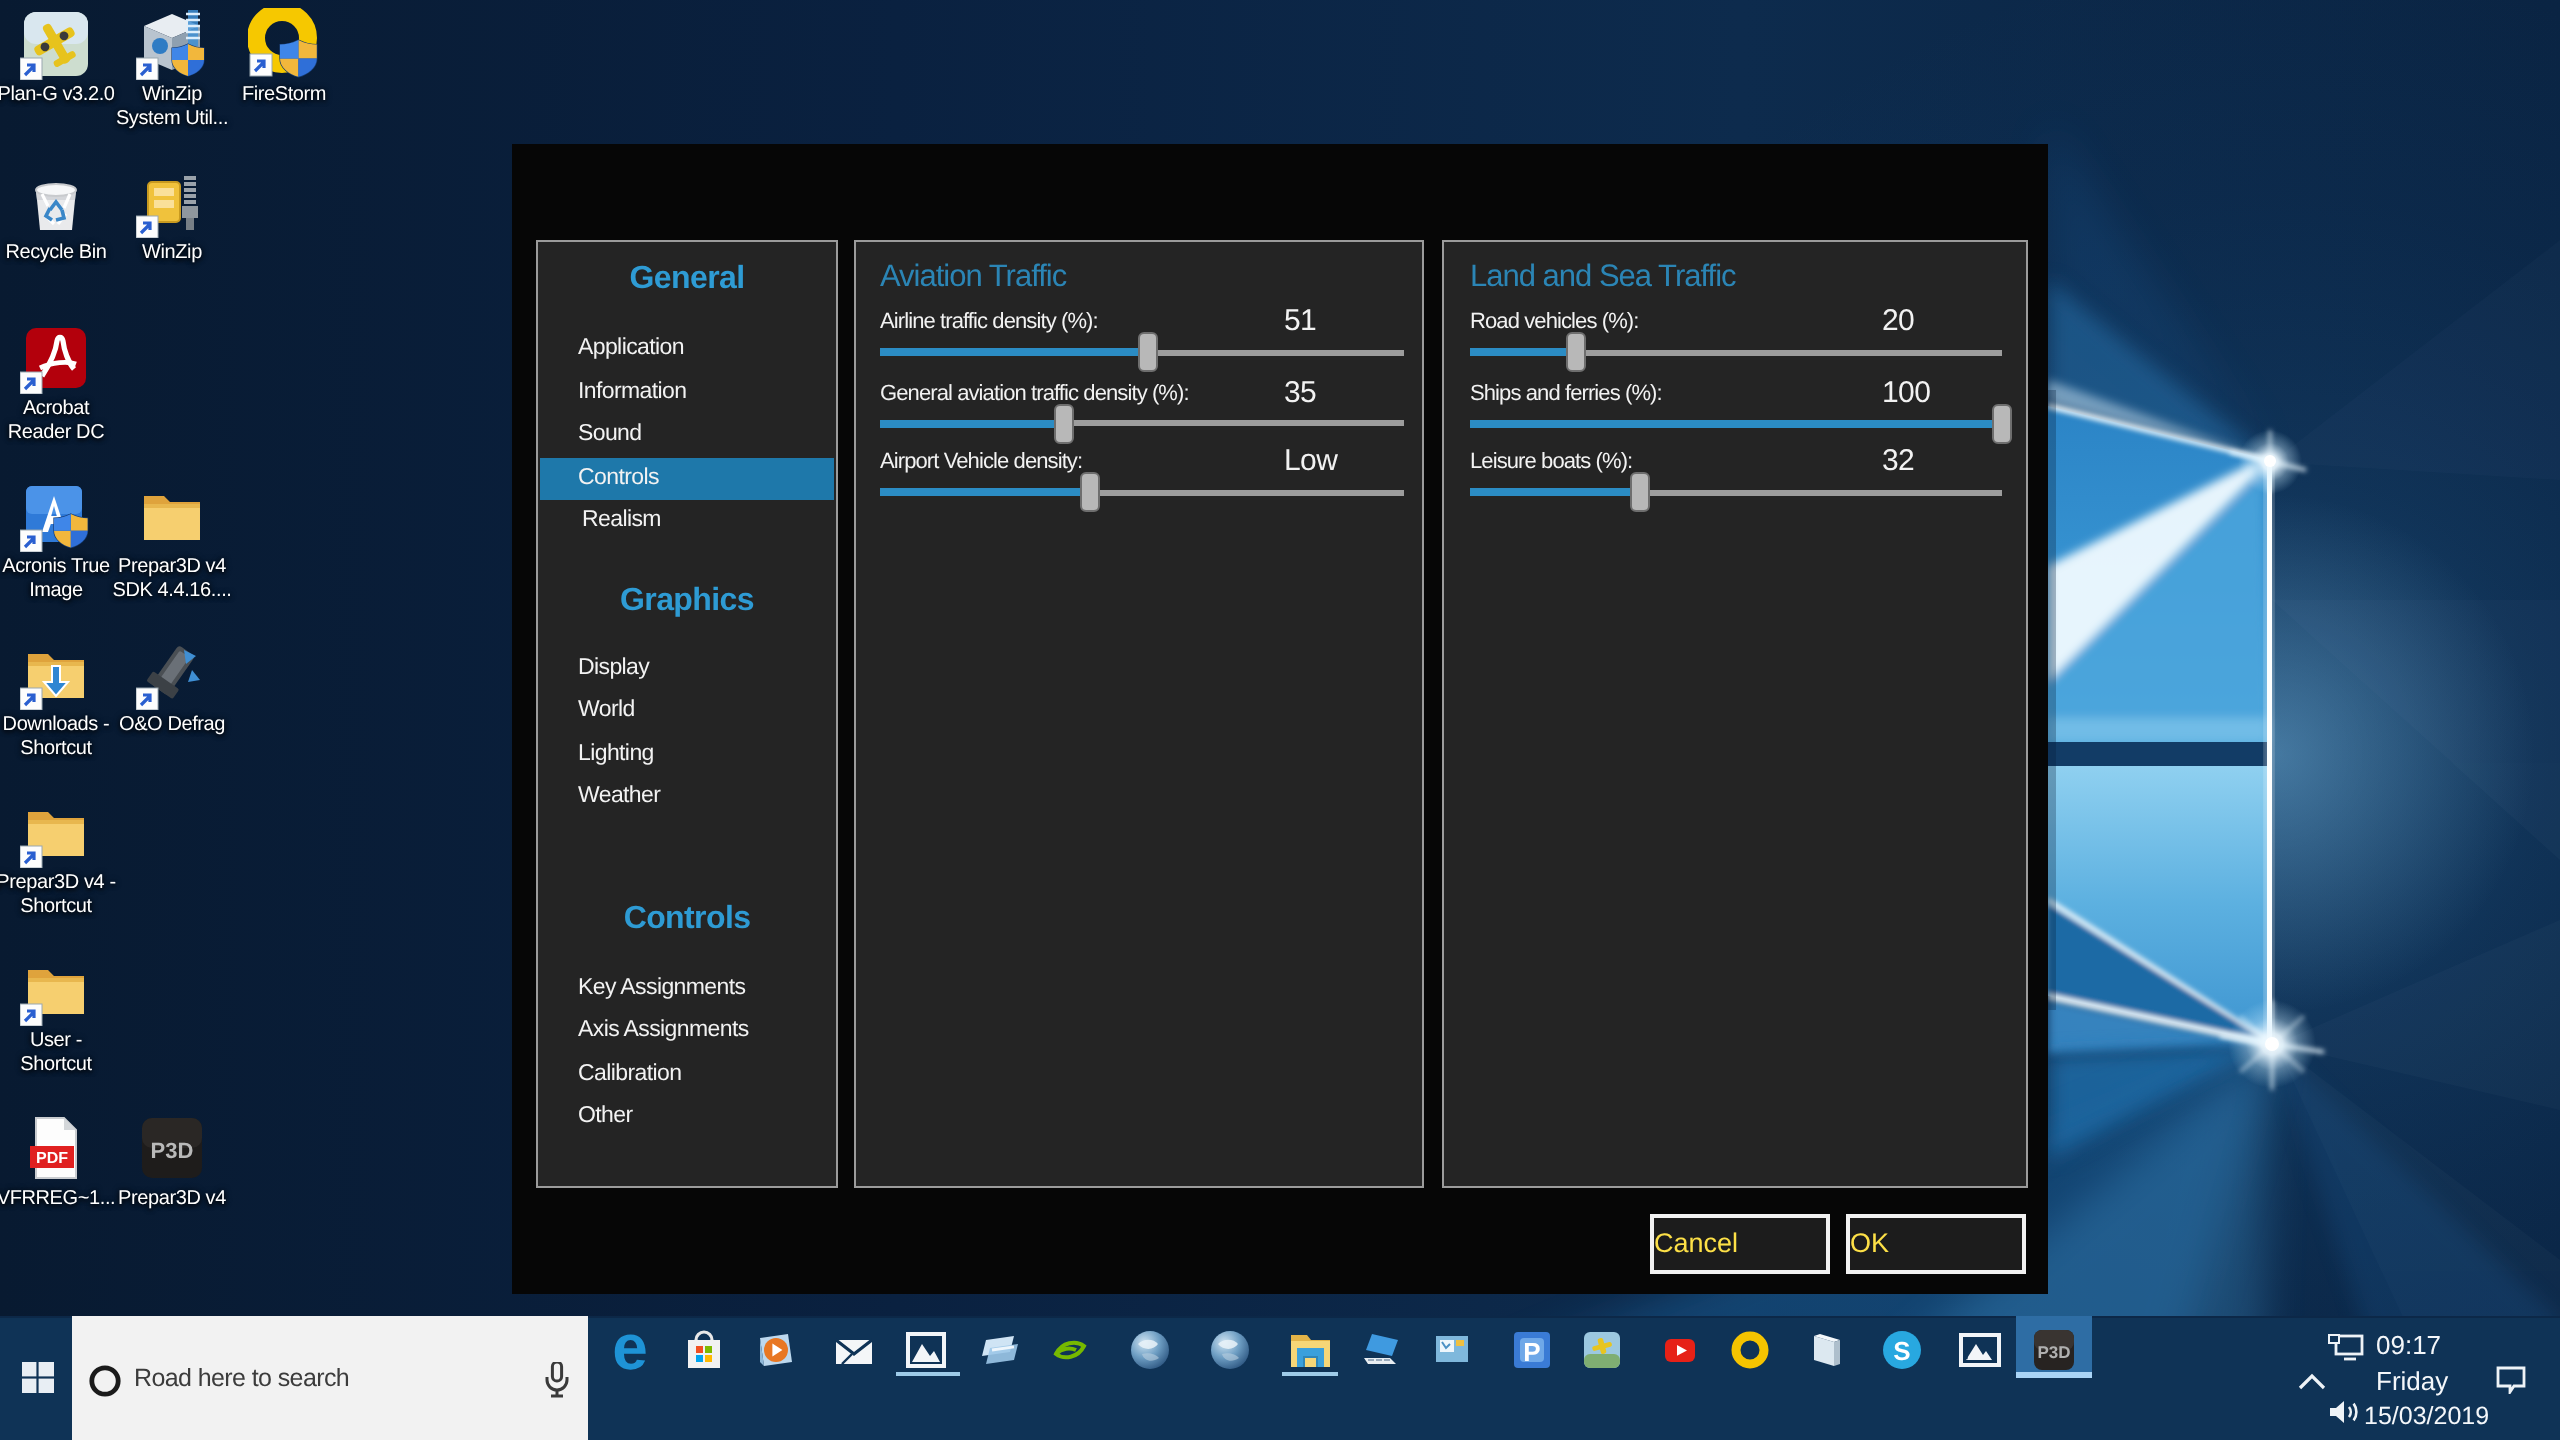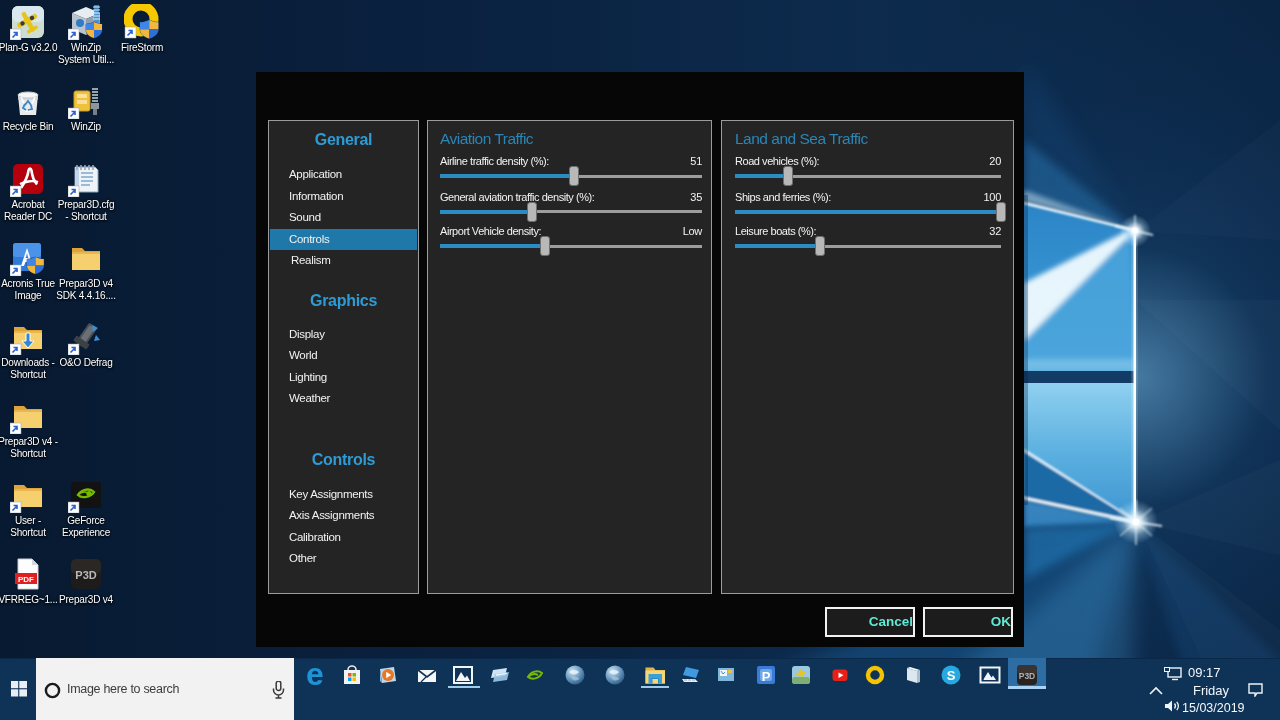"51" .sval { font-size: 11px -> 15px; text-align: right -> left }
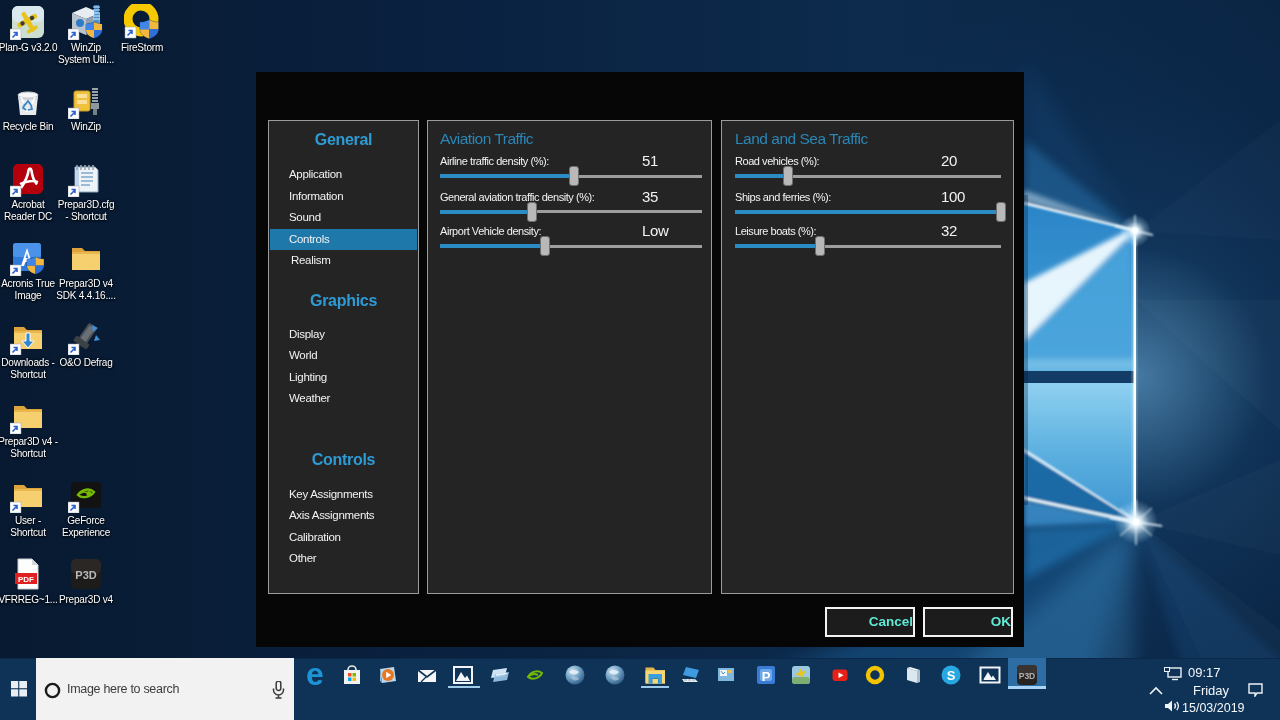"Prepar3D.cfg" div.dico { html: <div> <svg> <path></path> <path></path> <path></path> <path></path> <g> <rect></rect> <path></path> </g> </svg> <div>Prepar3D.cfg<br>- Shortcut</div> </div> -> none }
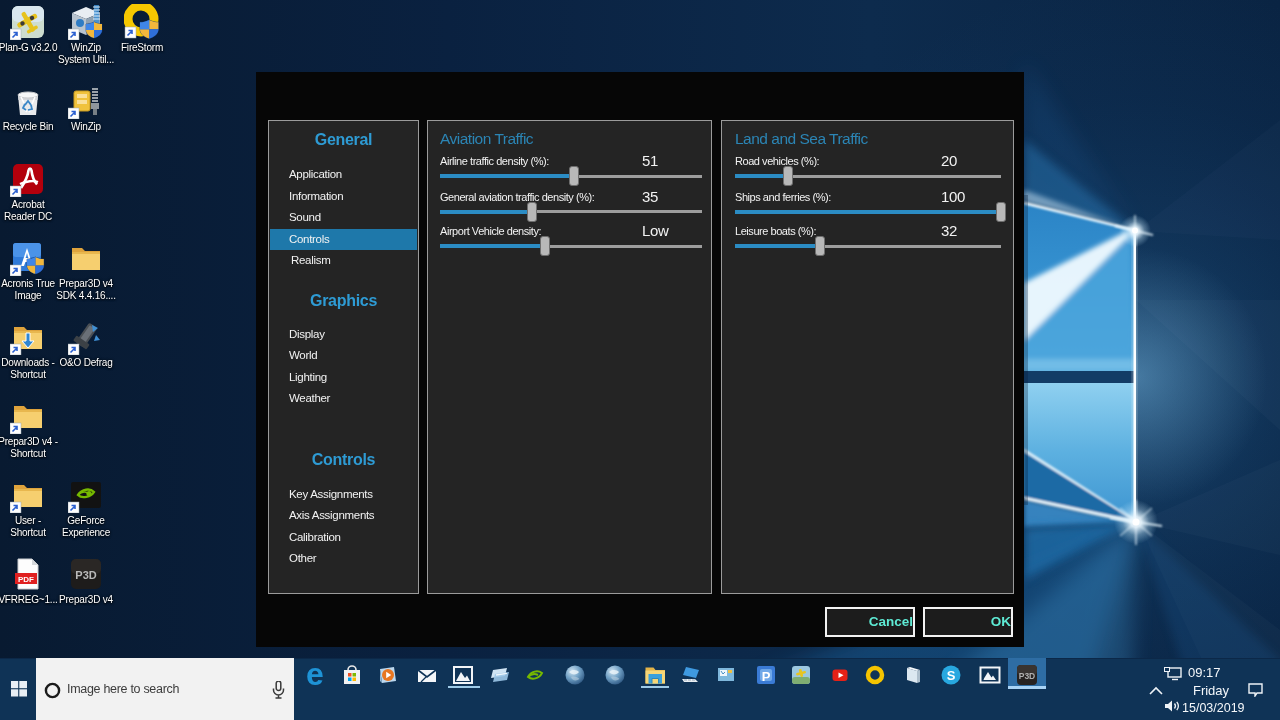"GeForce" div.dico { html: <div> <svg> <rect></rect> <g> <path></path> <path></path> </g> <circle></circle> <g> <rect></rect> <path></path> </g> </svg> <div>GeForce<br>Experience</div> </div> -> none }
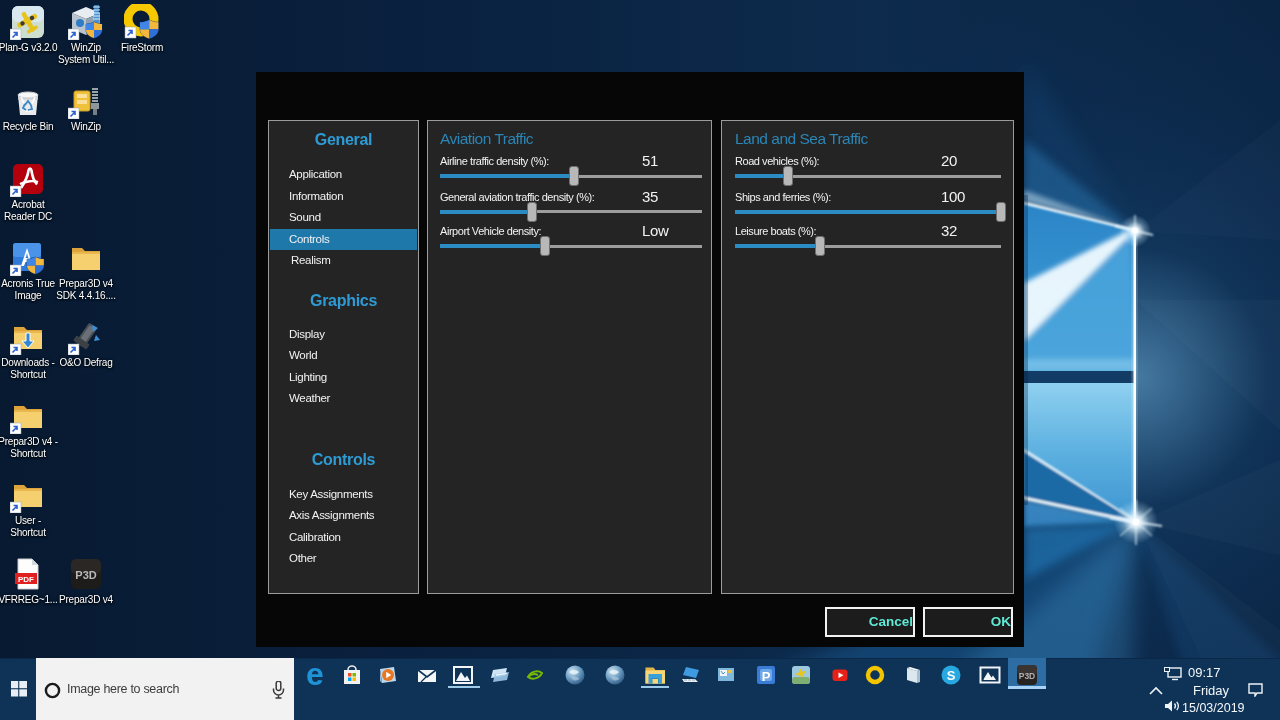"Cancel" .btn { color: #5eead4 -> #fde047; font-weight: bold -> normal; text-align: right -> left }
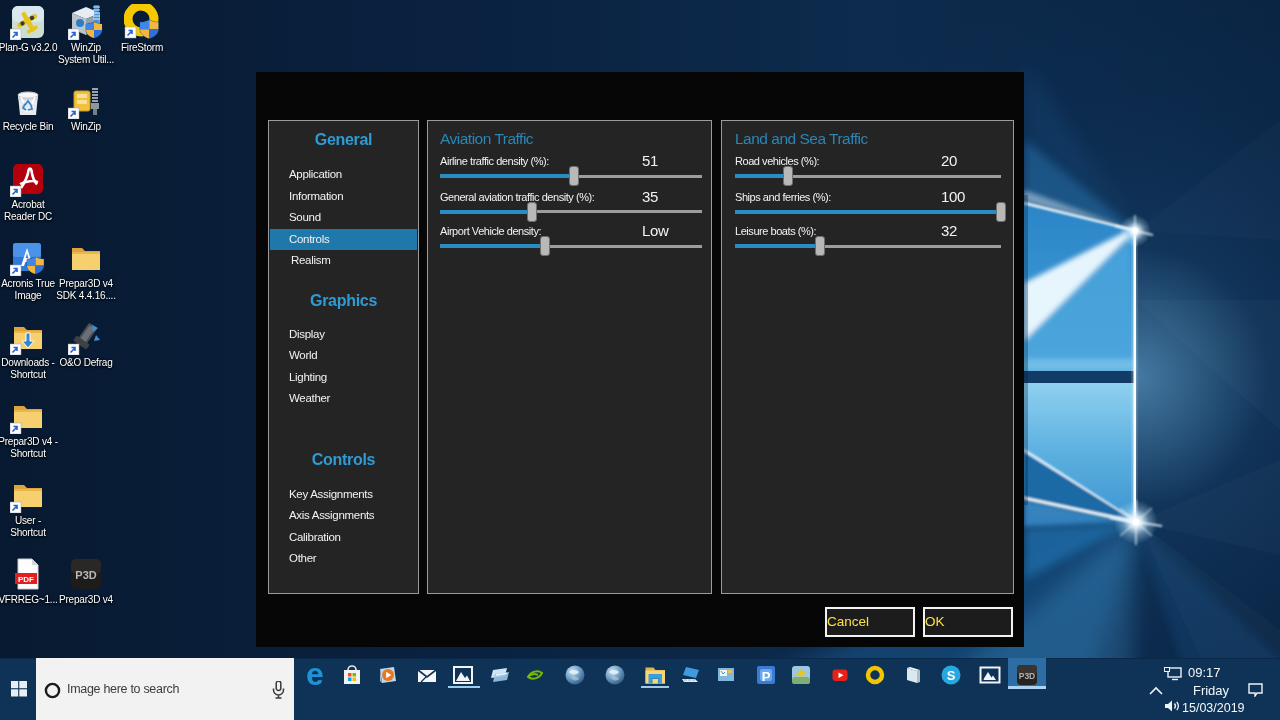"Image here to search" div { text: Image -> Road }
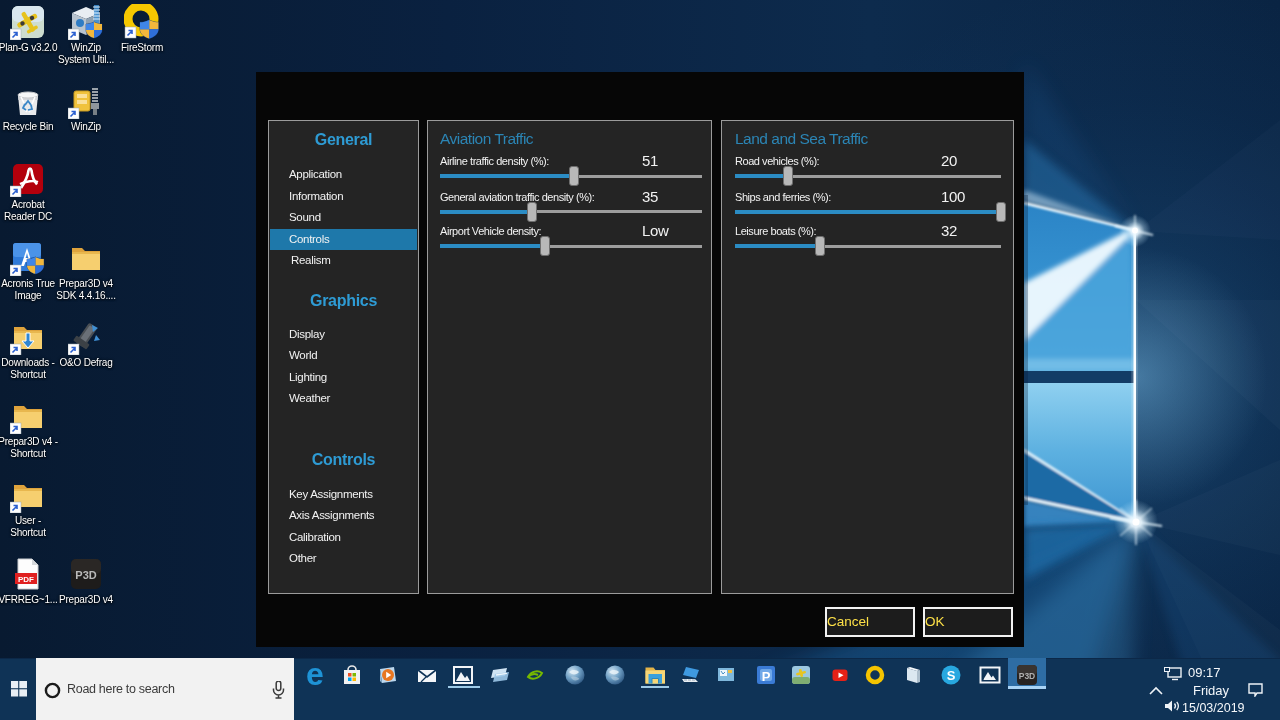"Friday" div.tray { text-align: center -> left }
